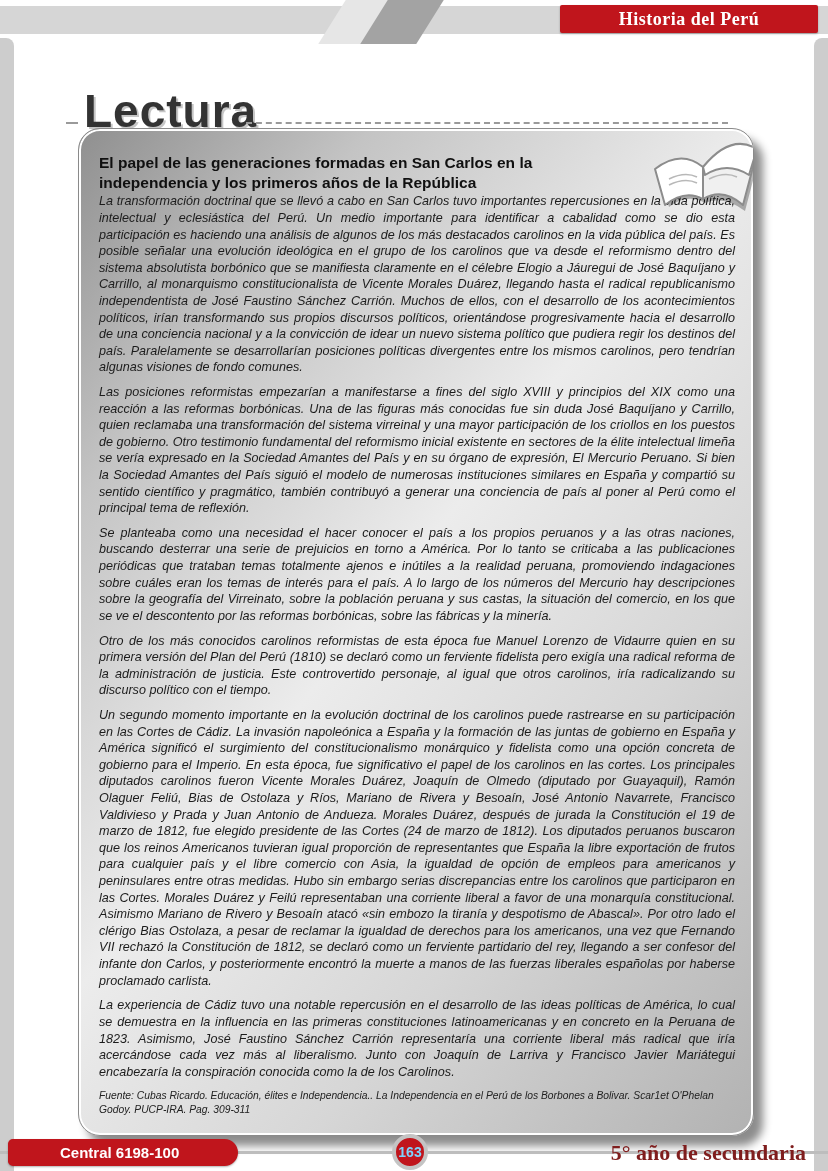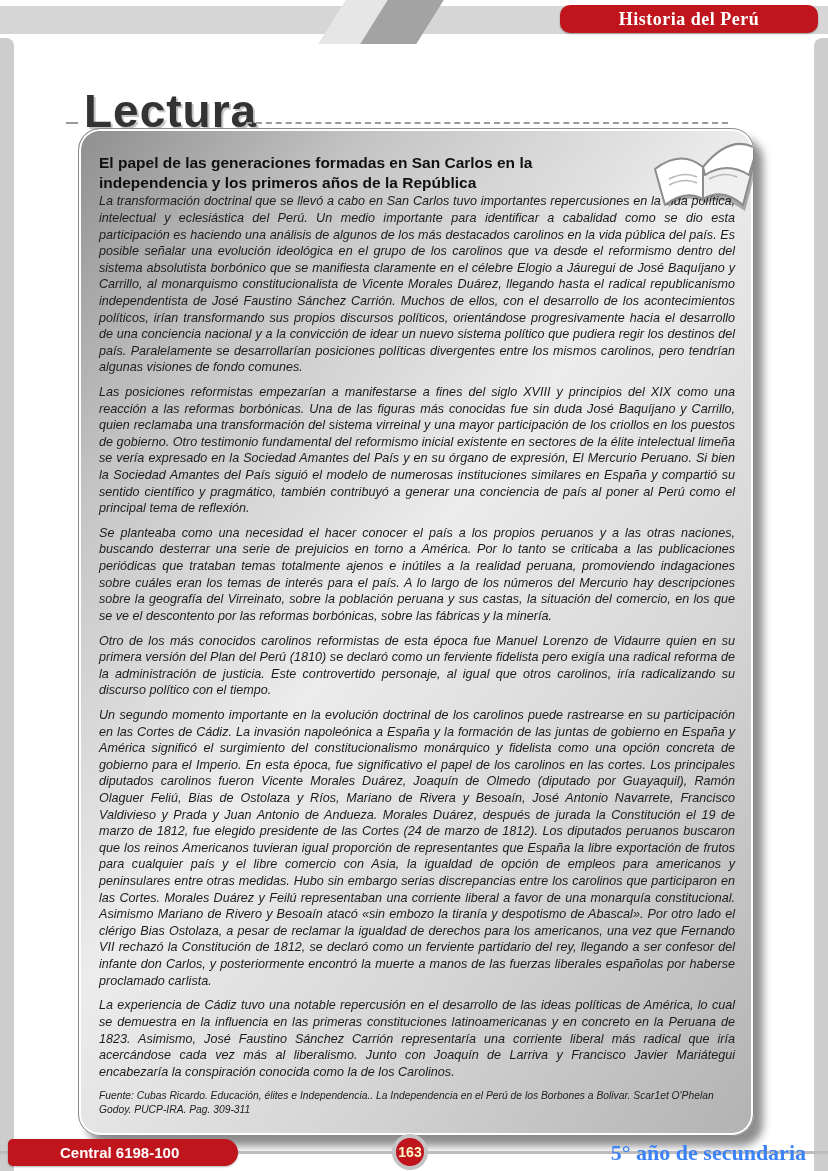"Historia del Perú" .header-red { border-radius: 10px -> 2px }
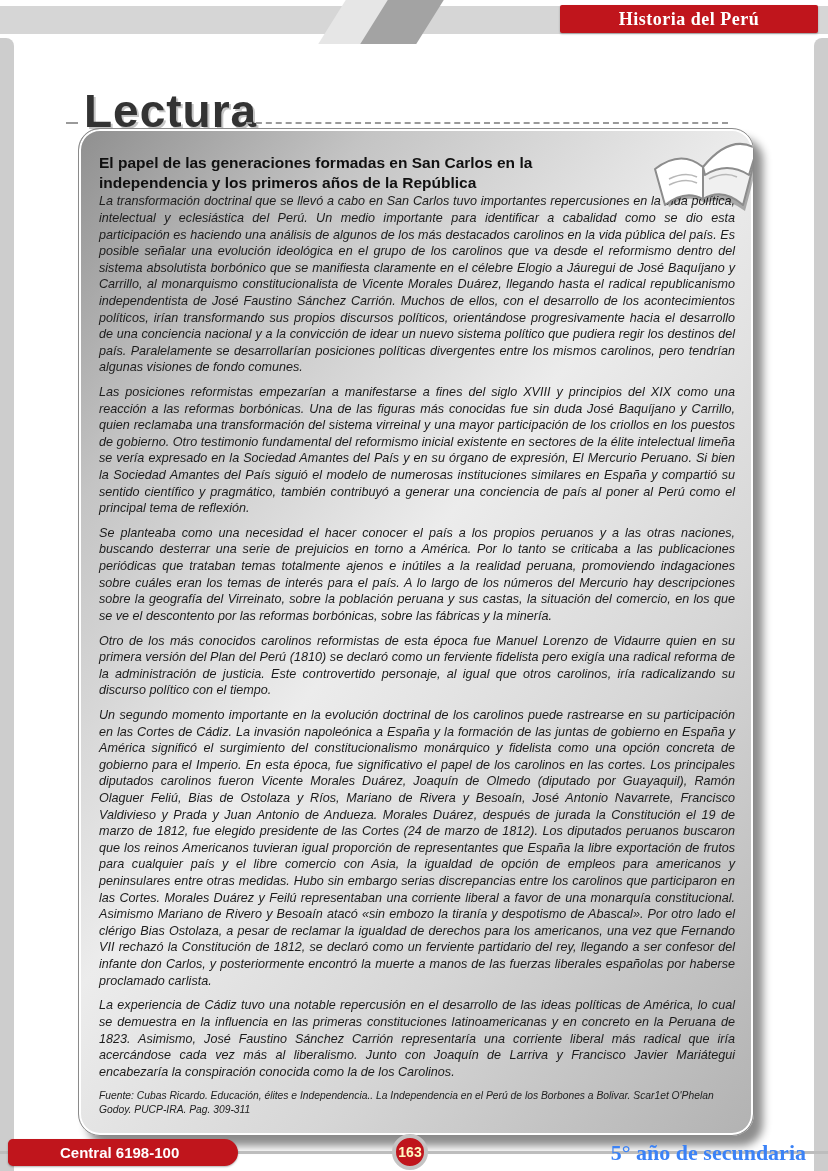"163" .page-circle { color: #fef9c3 -> #7dd3fc }
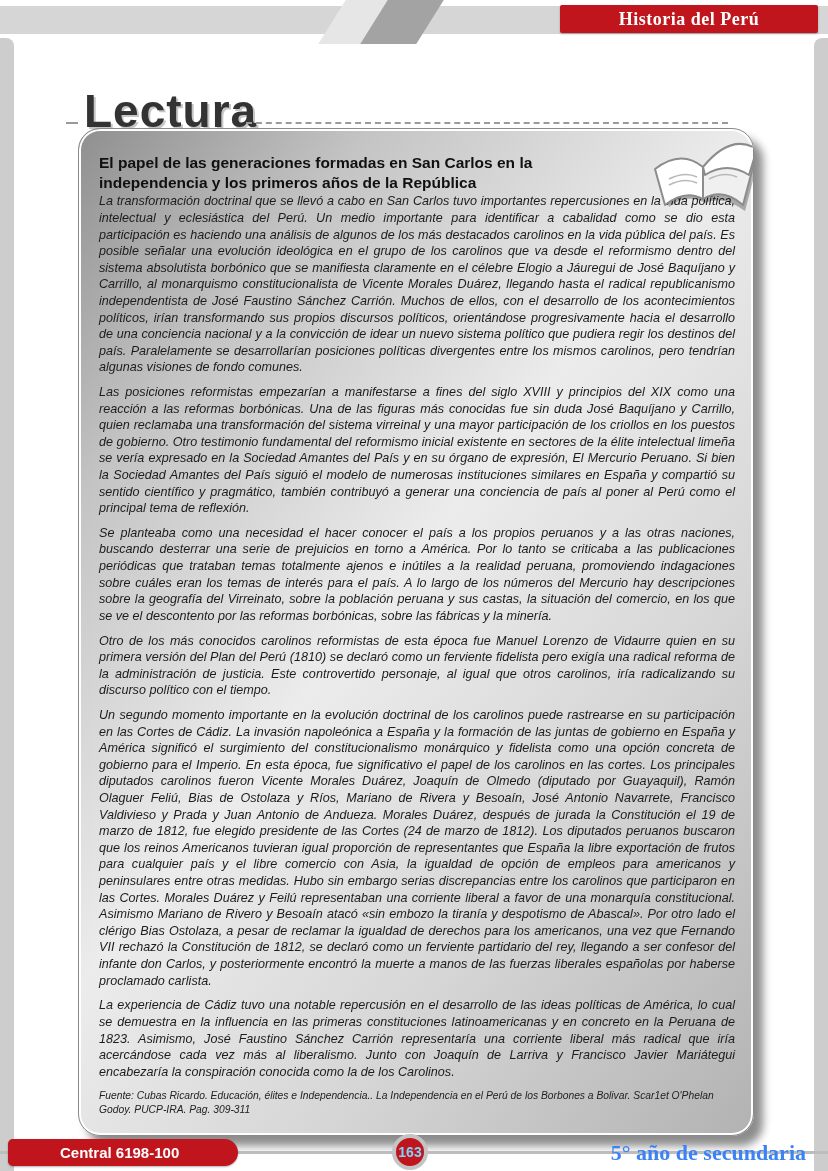"5° año de secundaria" .footer-right { color: #3b82f6 -> #7f1d1d }
